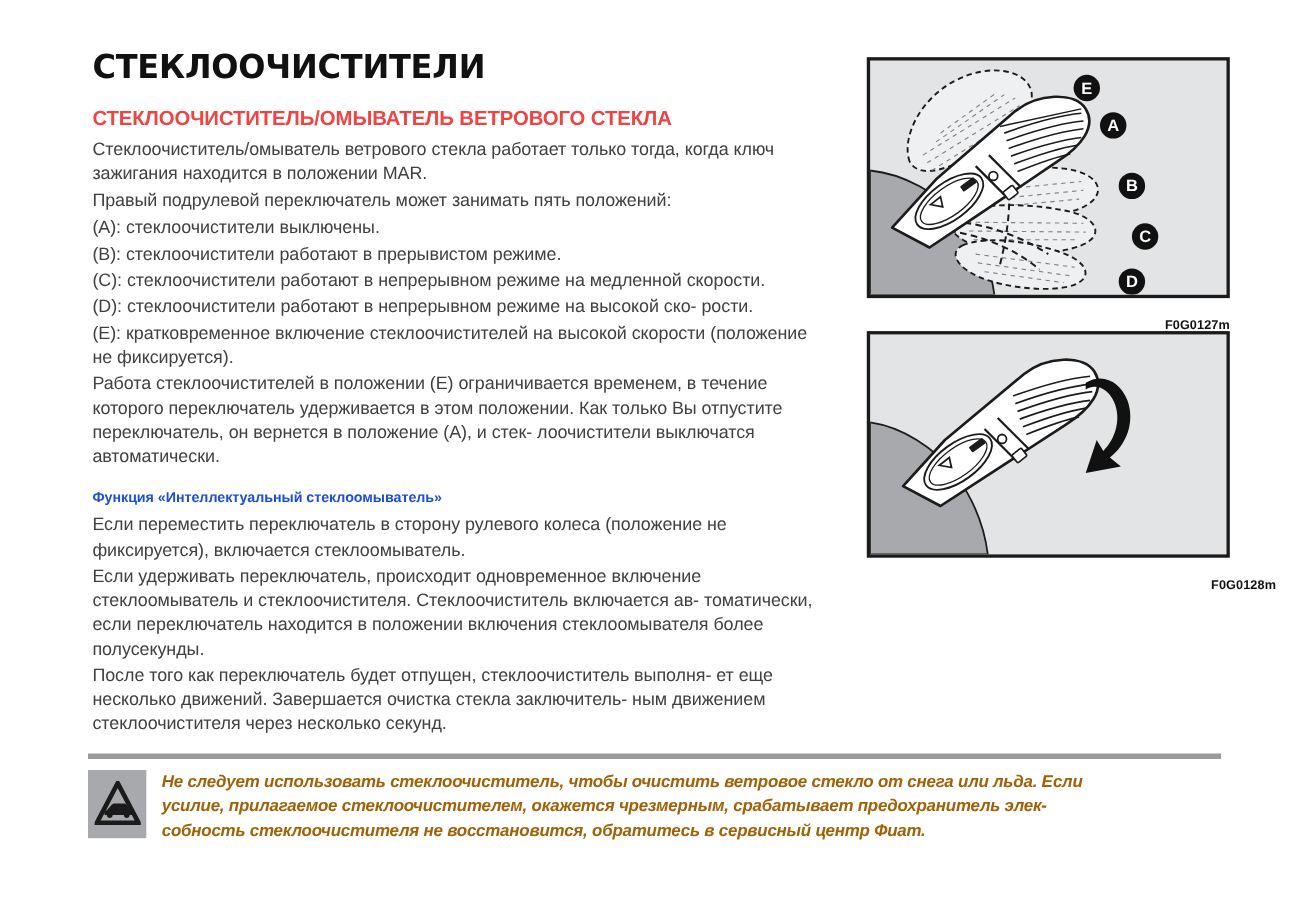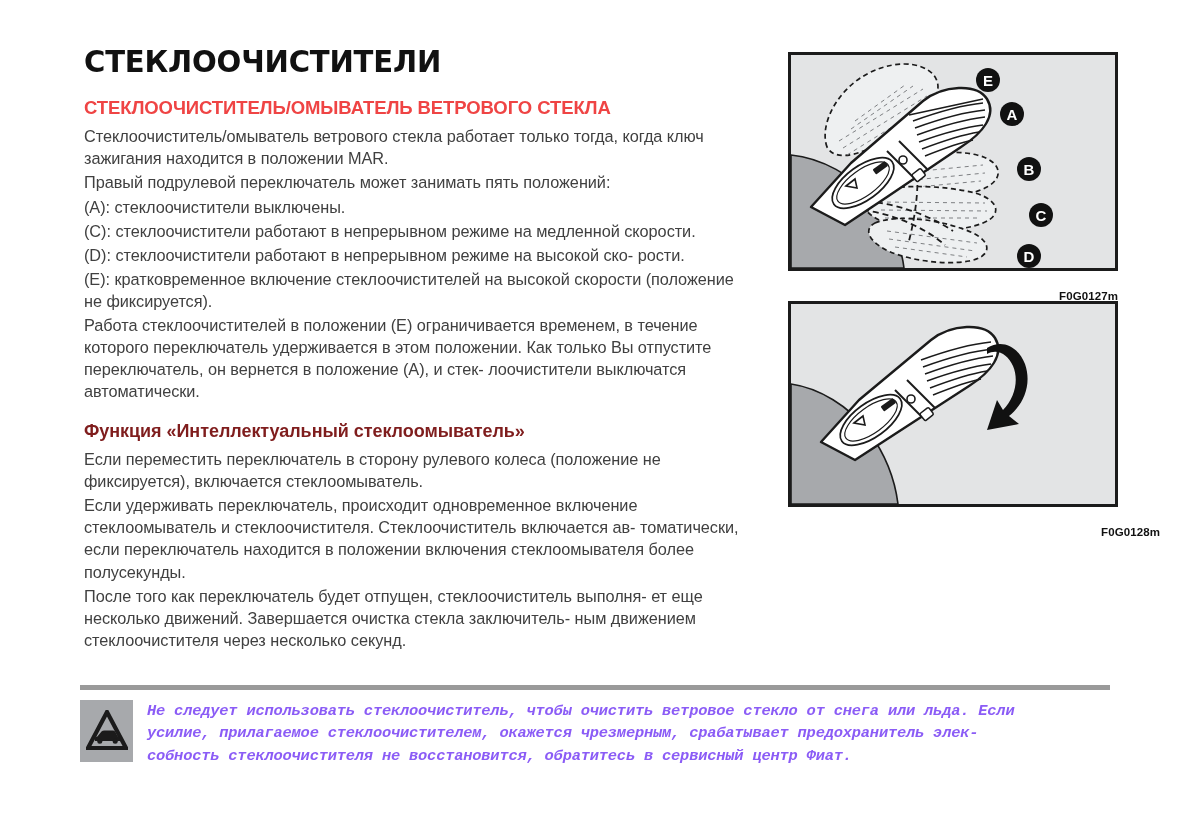"(B): стеклоочистители работают в" p.body { html: none -> <p> <span>(B): стеклоочистители работают в прерывистом режиме.</span> </p> }
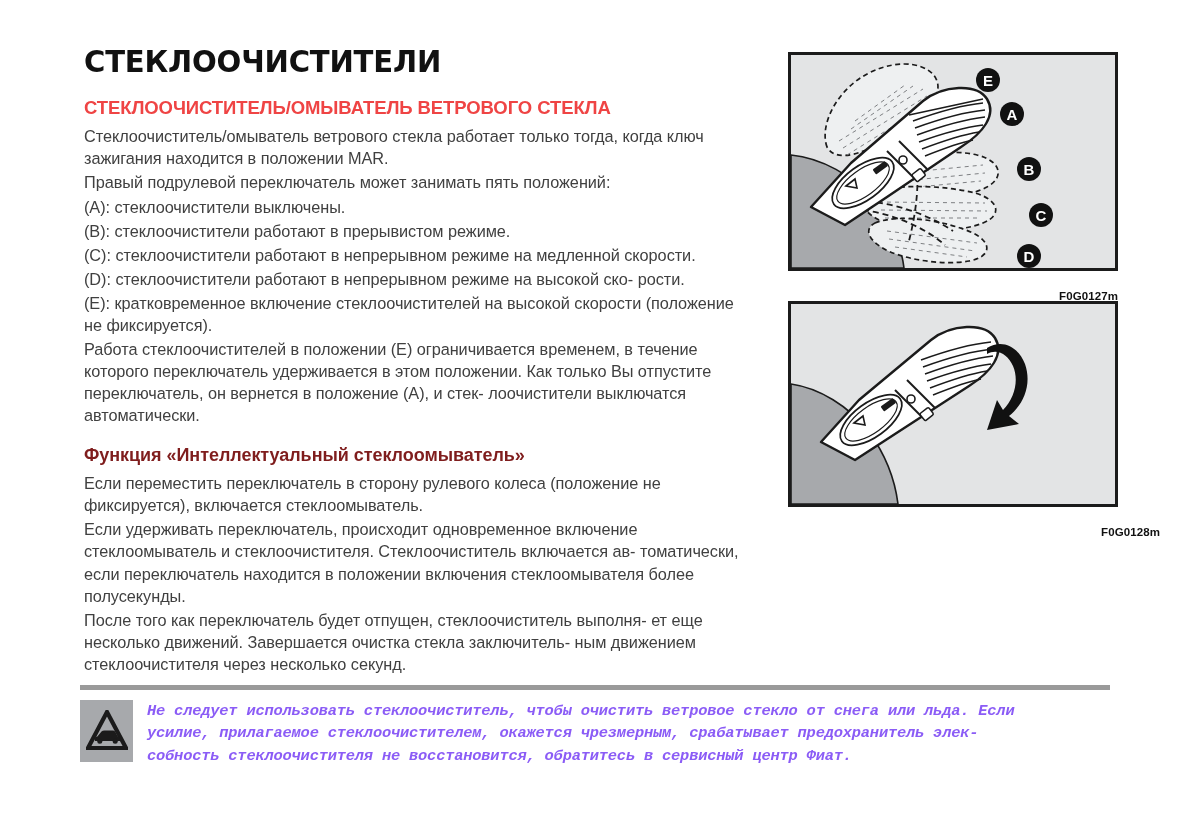"Функция «Интеллектуальный" h3.sub-title { color: #7f1d1d -> #1d4ed8; font-size: 18px -> 13px }
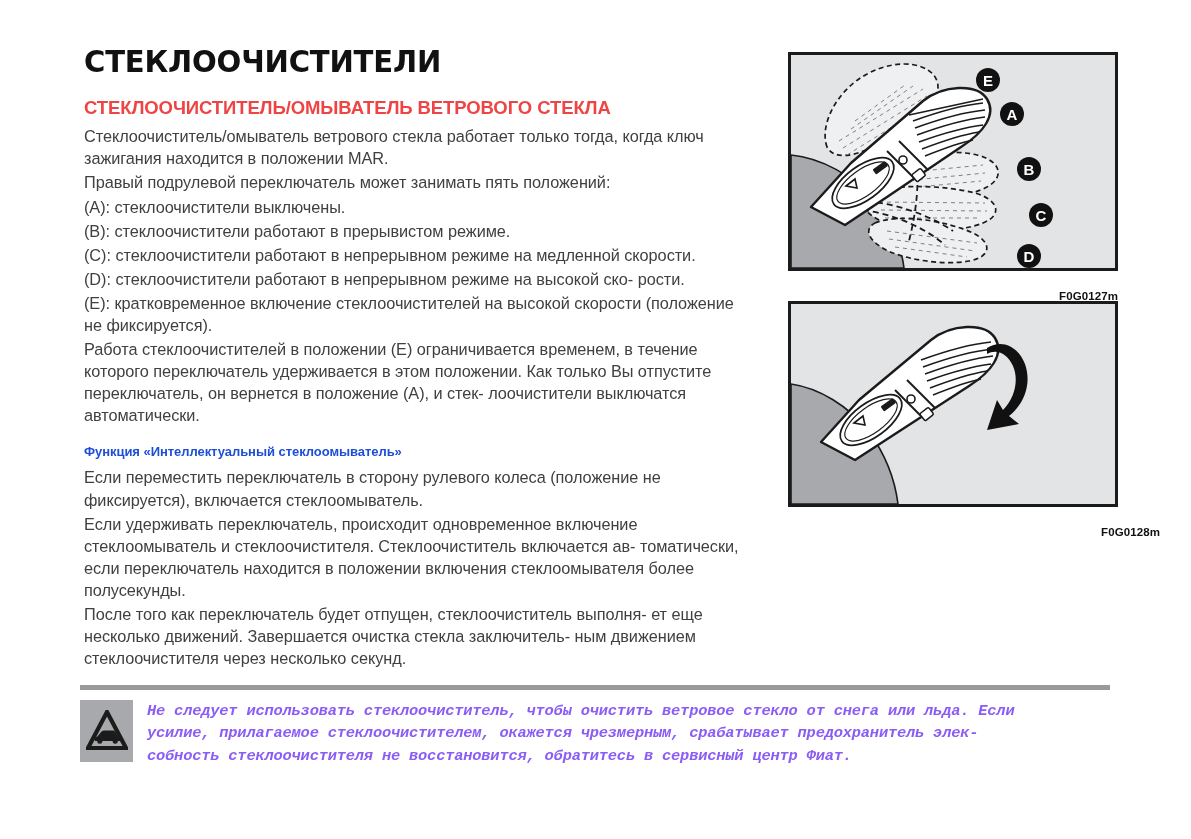"Не следует использовать" .warn-text { color: #8b5cf6 -> #a16207; font-family: Liberation Mono, monospace -> none }
